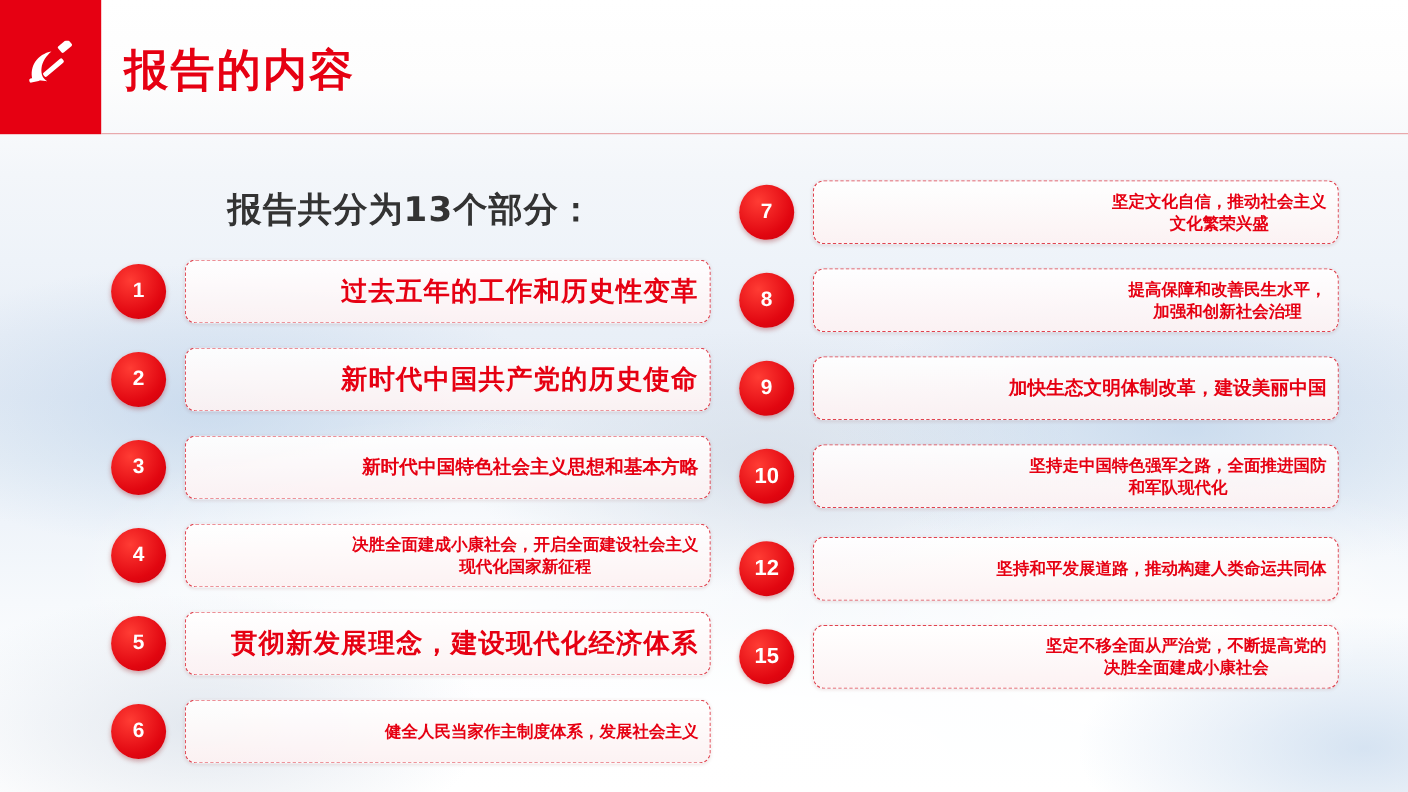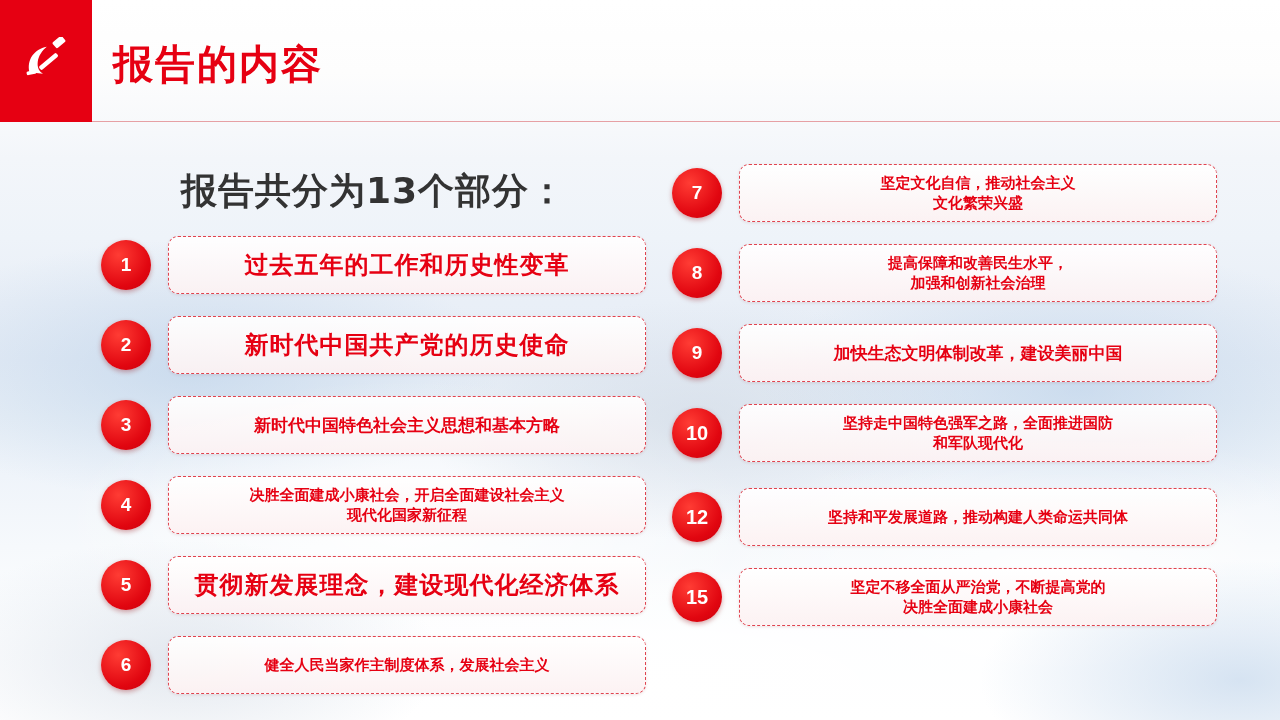"报告共分为13个部分：" .col-heading { font-size: 36px -> 31px }
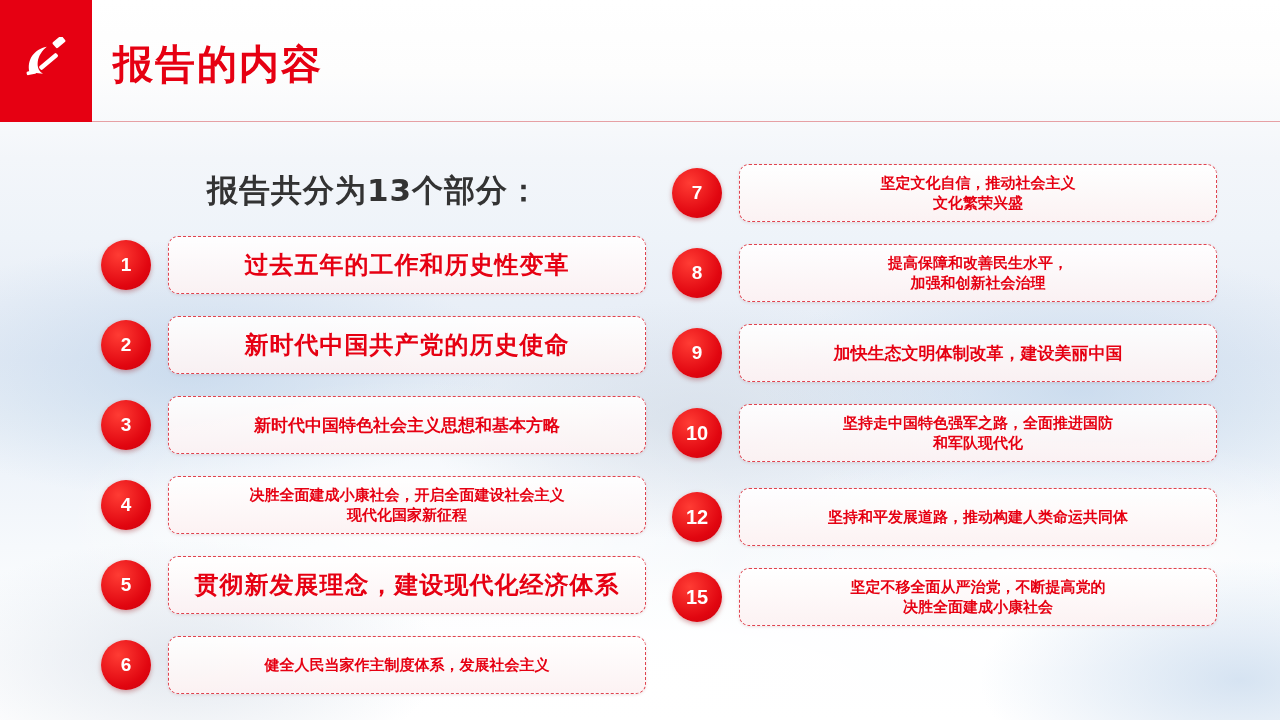"坚定文化自信，推动社会主义" .pill { justify-content: center -> flex-end }
